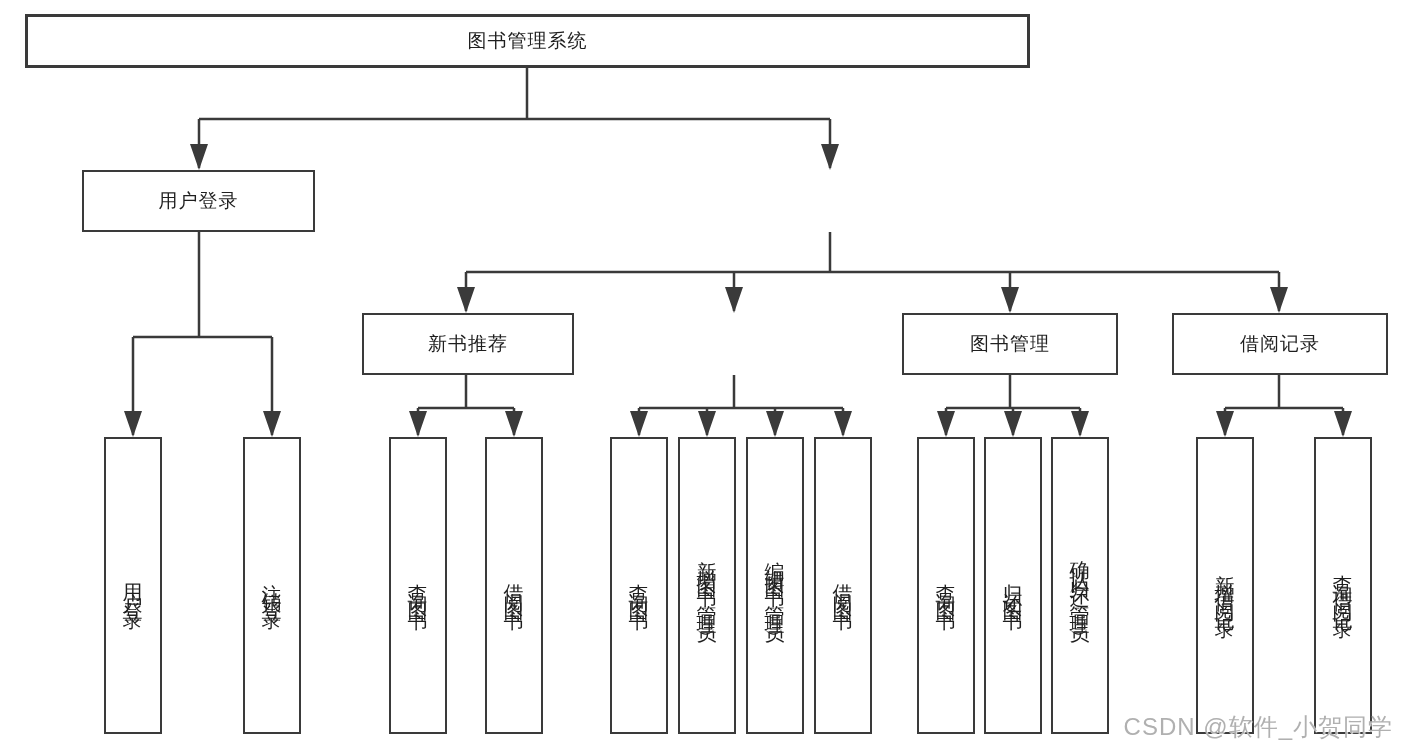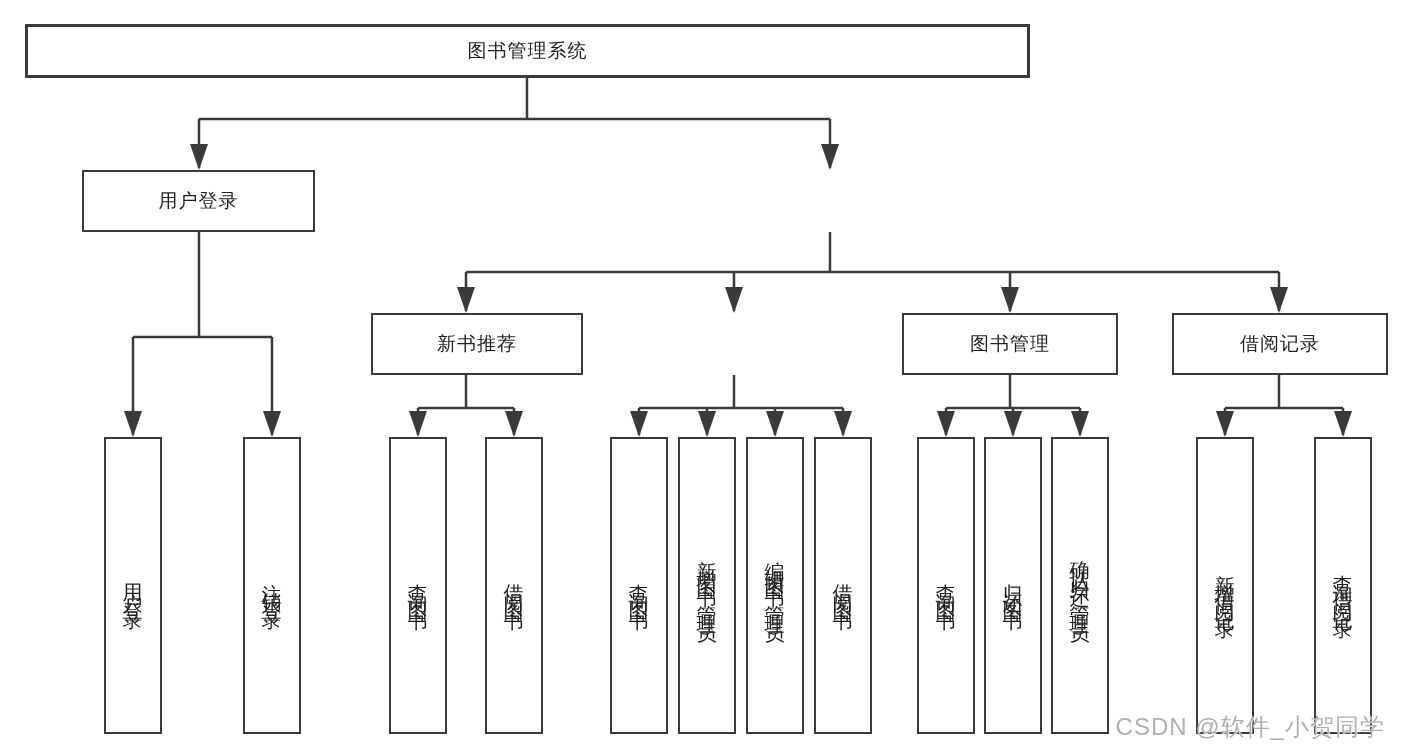"图书管理系统" div.box { top: 24px -> 14px }
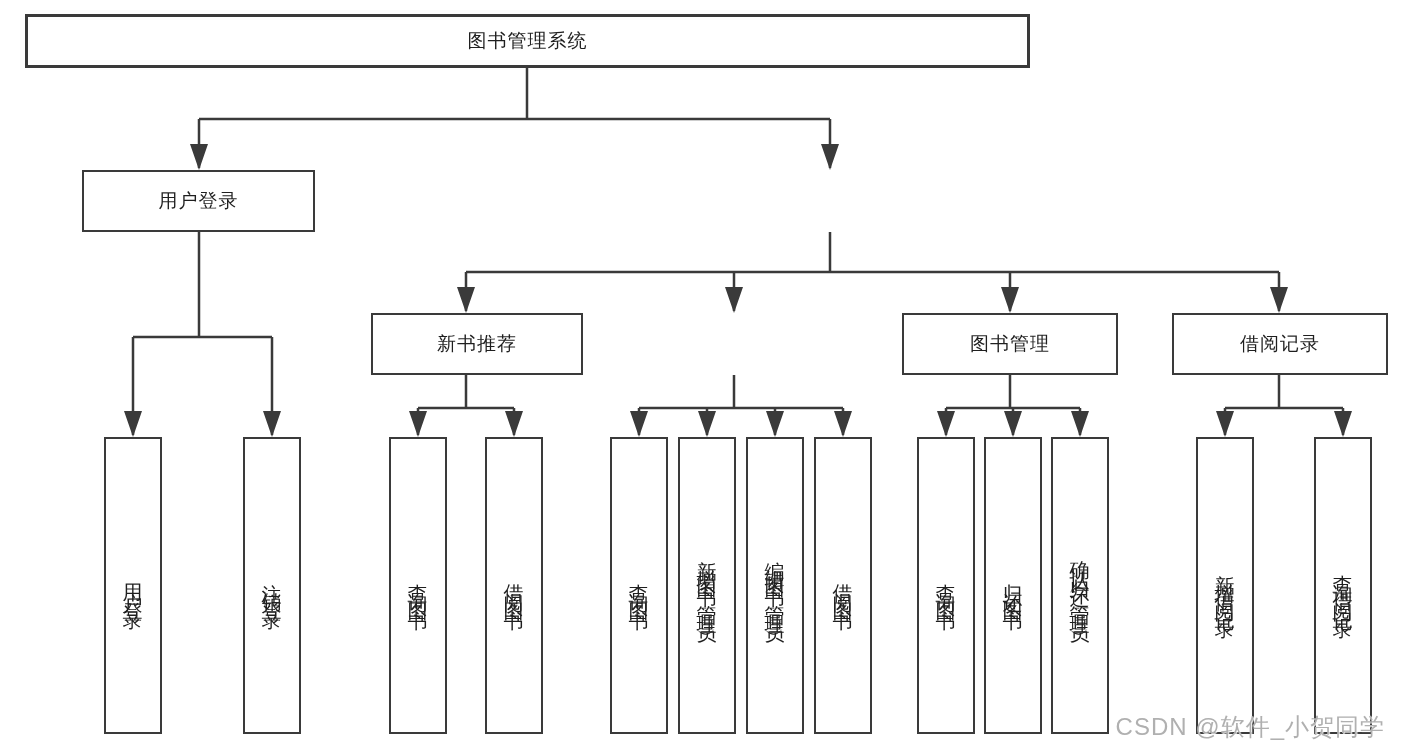"新书推荐" div.box { margin-left: 9px -> none }
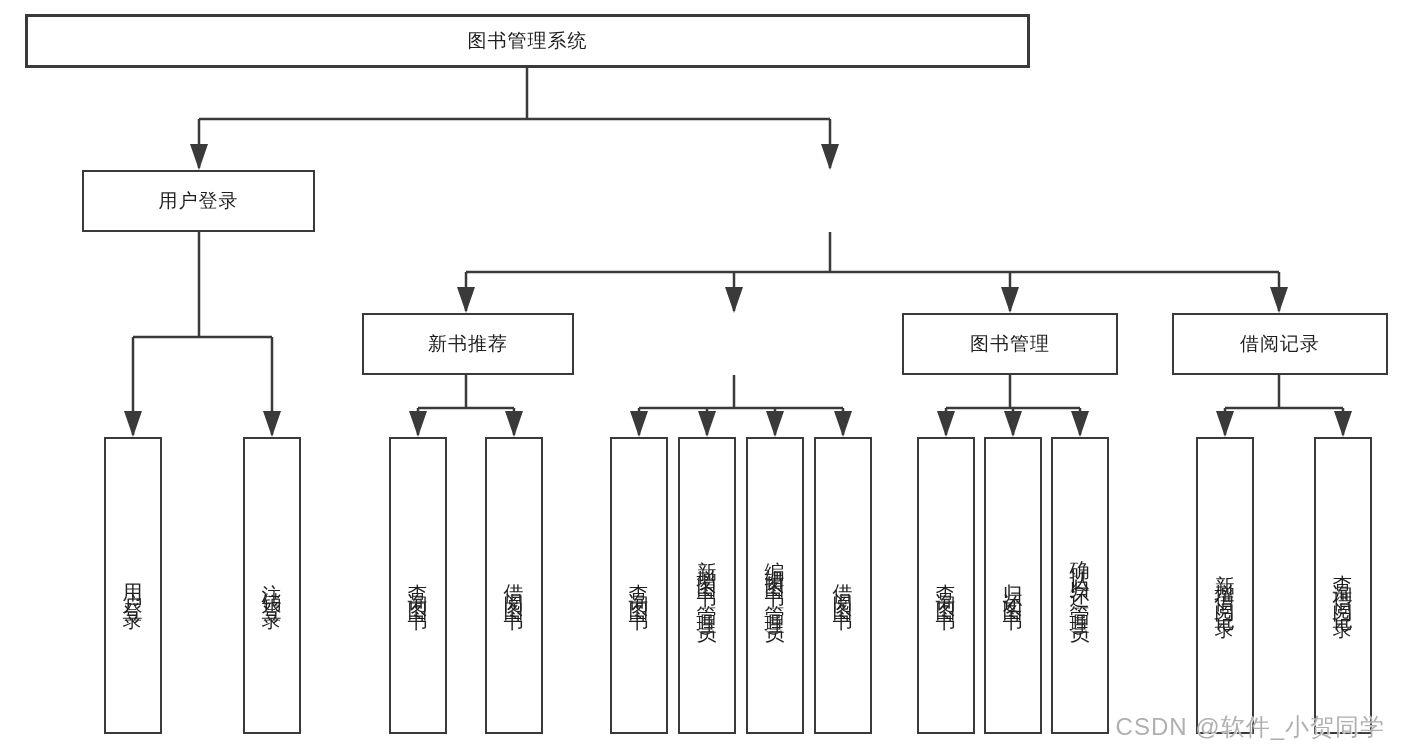"CSDN @软件_小贺同学" .watermark { right: 20px -> 12px }
